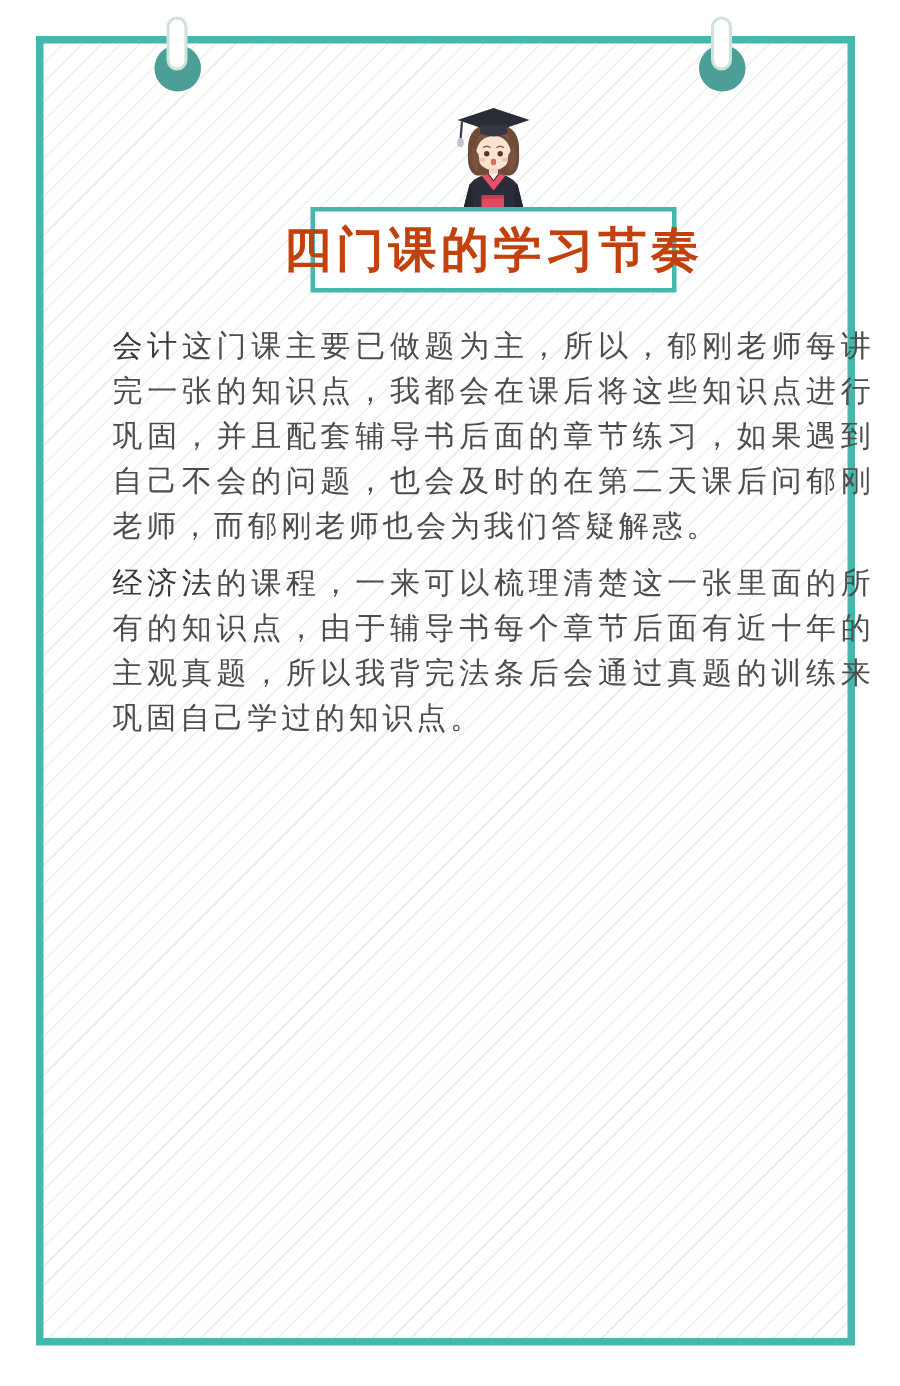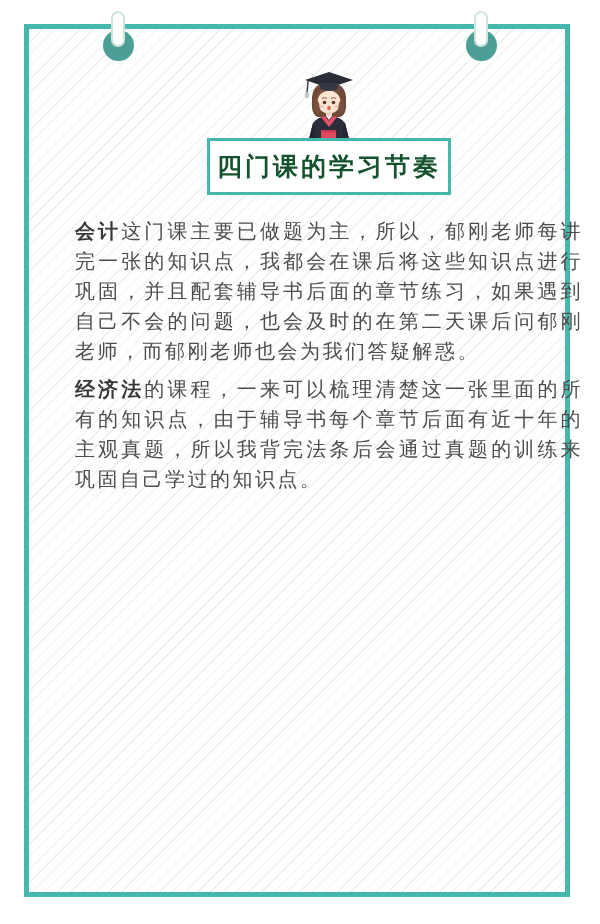"四门课的学习节奏" .title-box .title { color: #14532d -> #c2410c; font-size: 25px -> 32px }
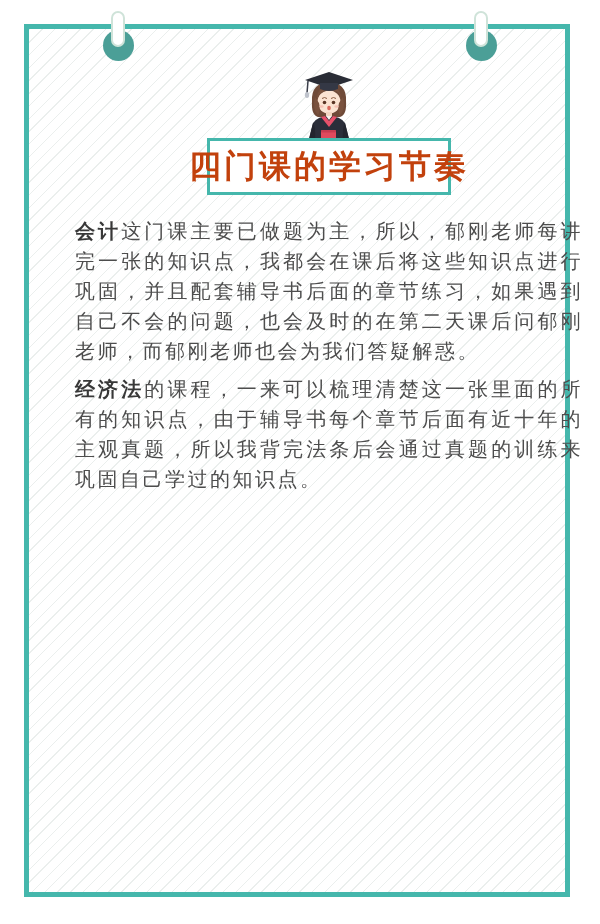"会计" .para .lead { font-weight: bold -> normal }
